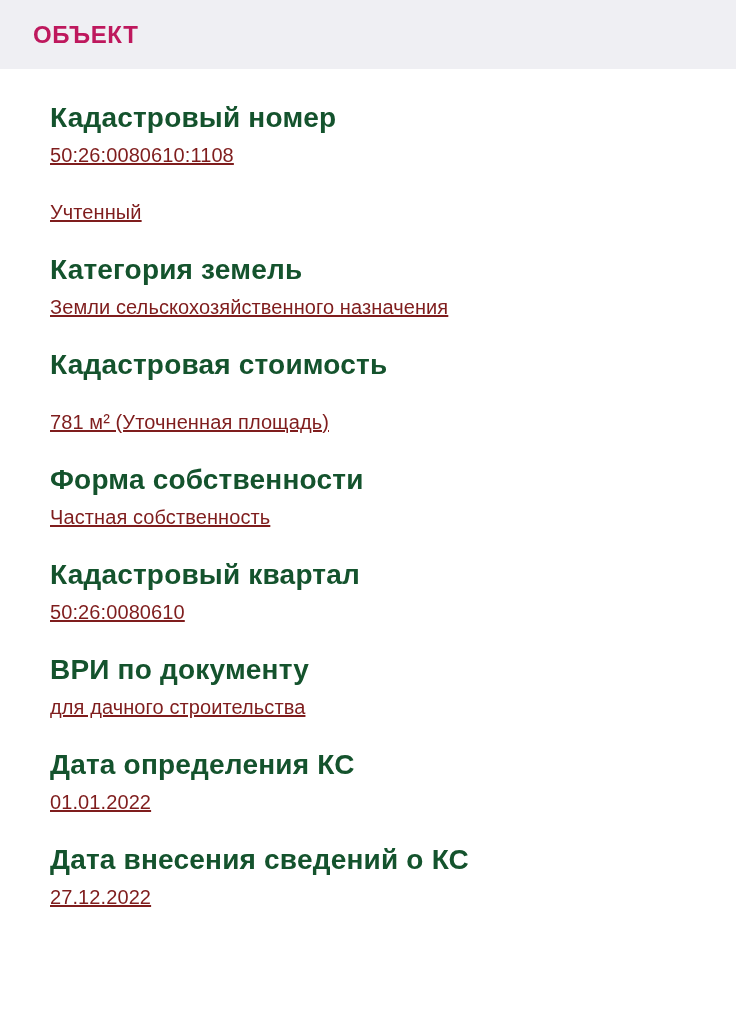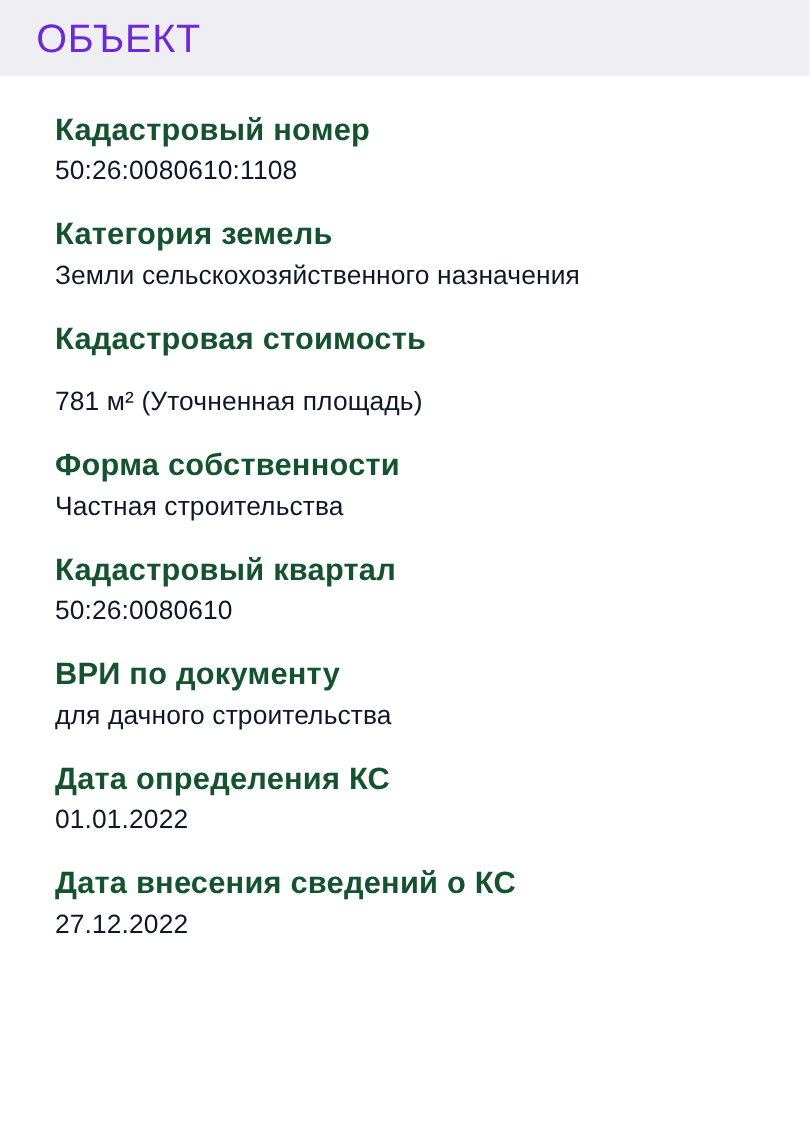"ОБЪЕКТ" .section-header-title { color: #6d28d9 -> #be185d; font-size: 36px -> 24px; font-weight: 400 -> 700 }
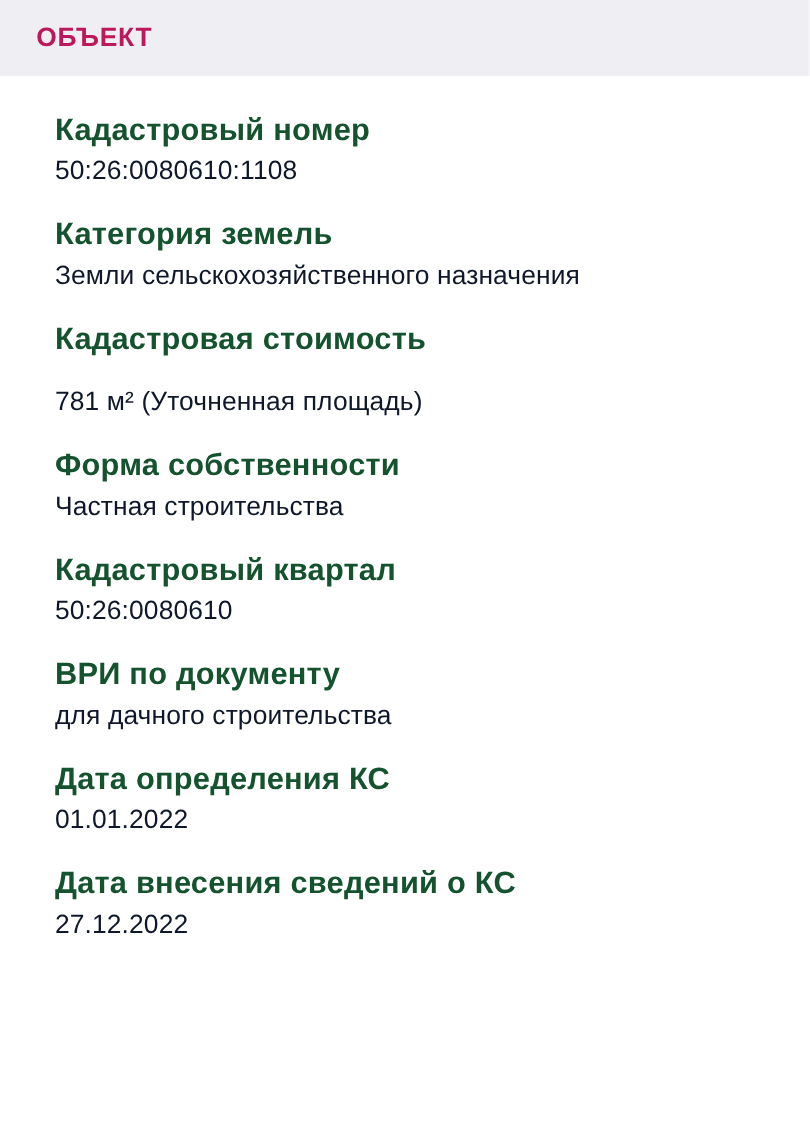"50:26:0080610:1108" .field-value { color: #0f172a -> #7f1d1d; font-size: 24px -> 20px; text-decoration: none -> underline }
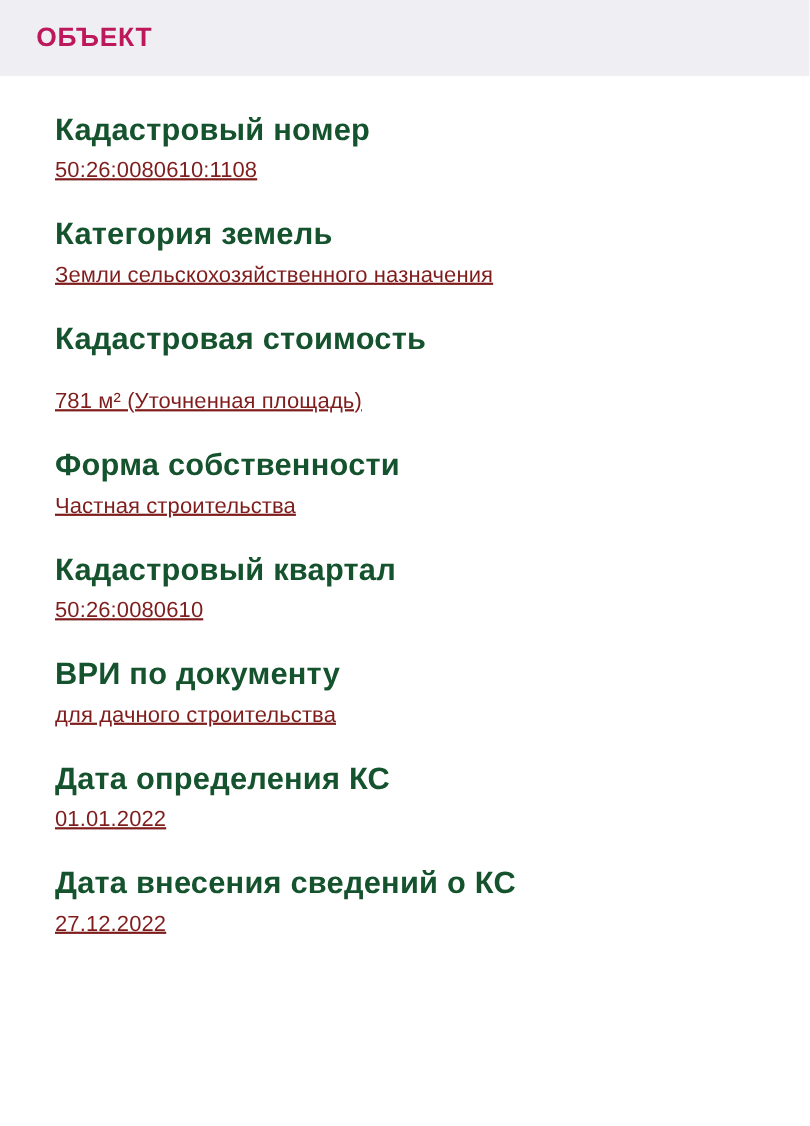"Учтенный" div.field-value { html: none -> <div>Учтенный</div> }
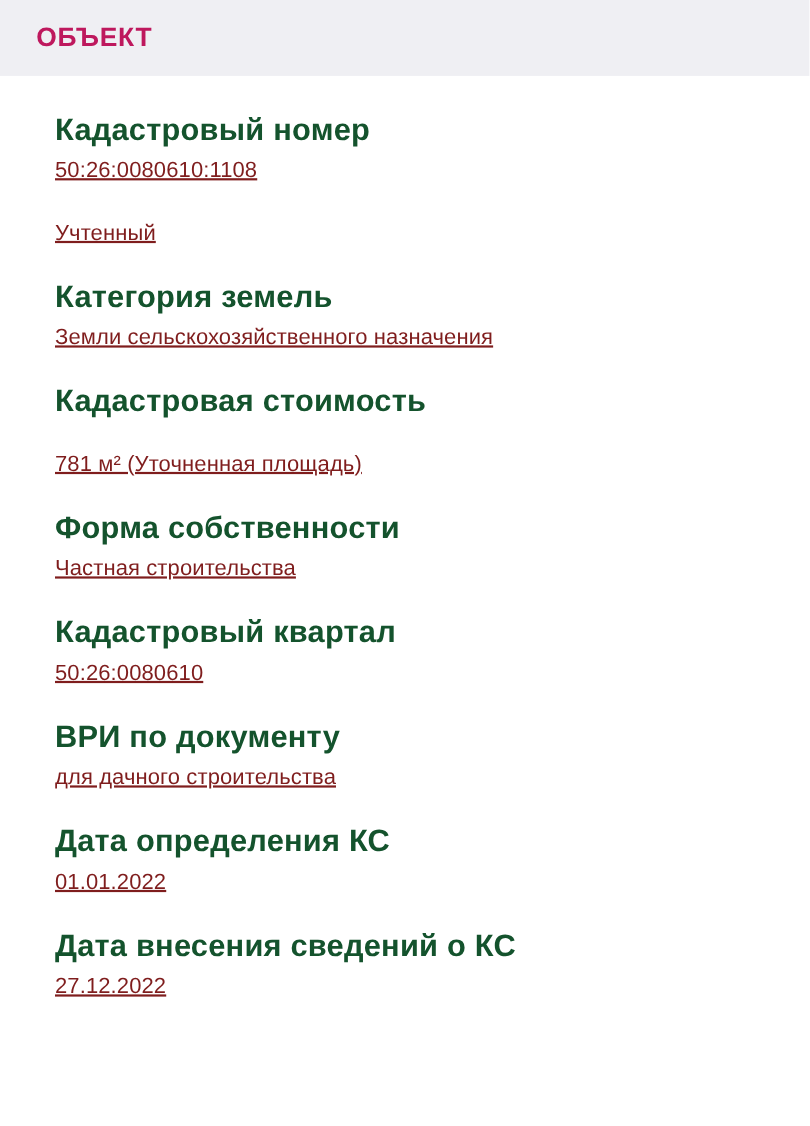"Частная строительства" div.field-value { text: строительства -> собственность }
